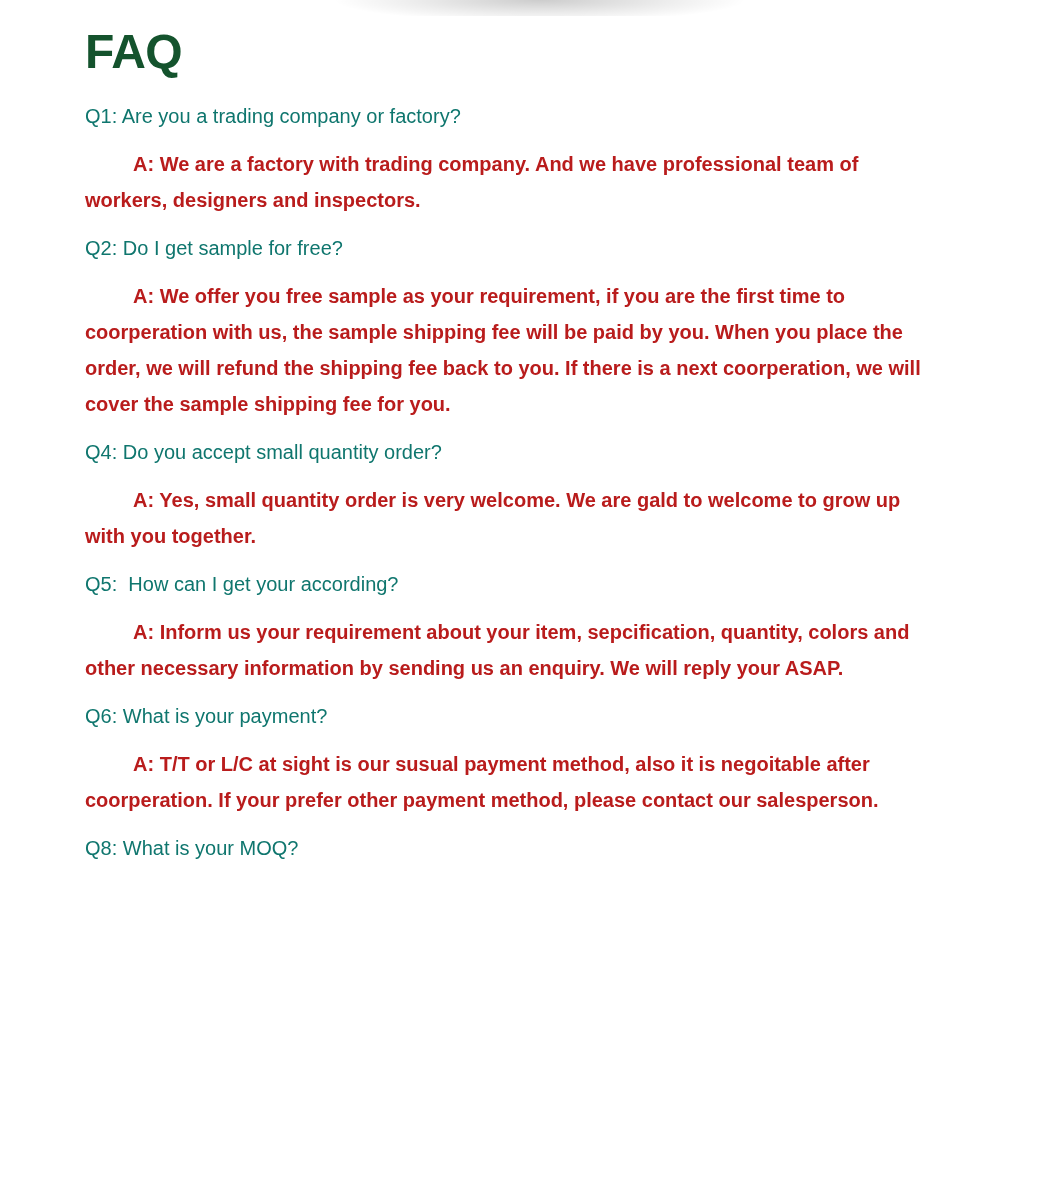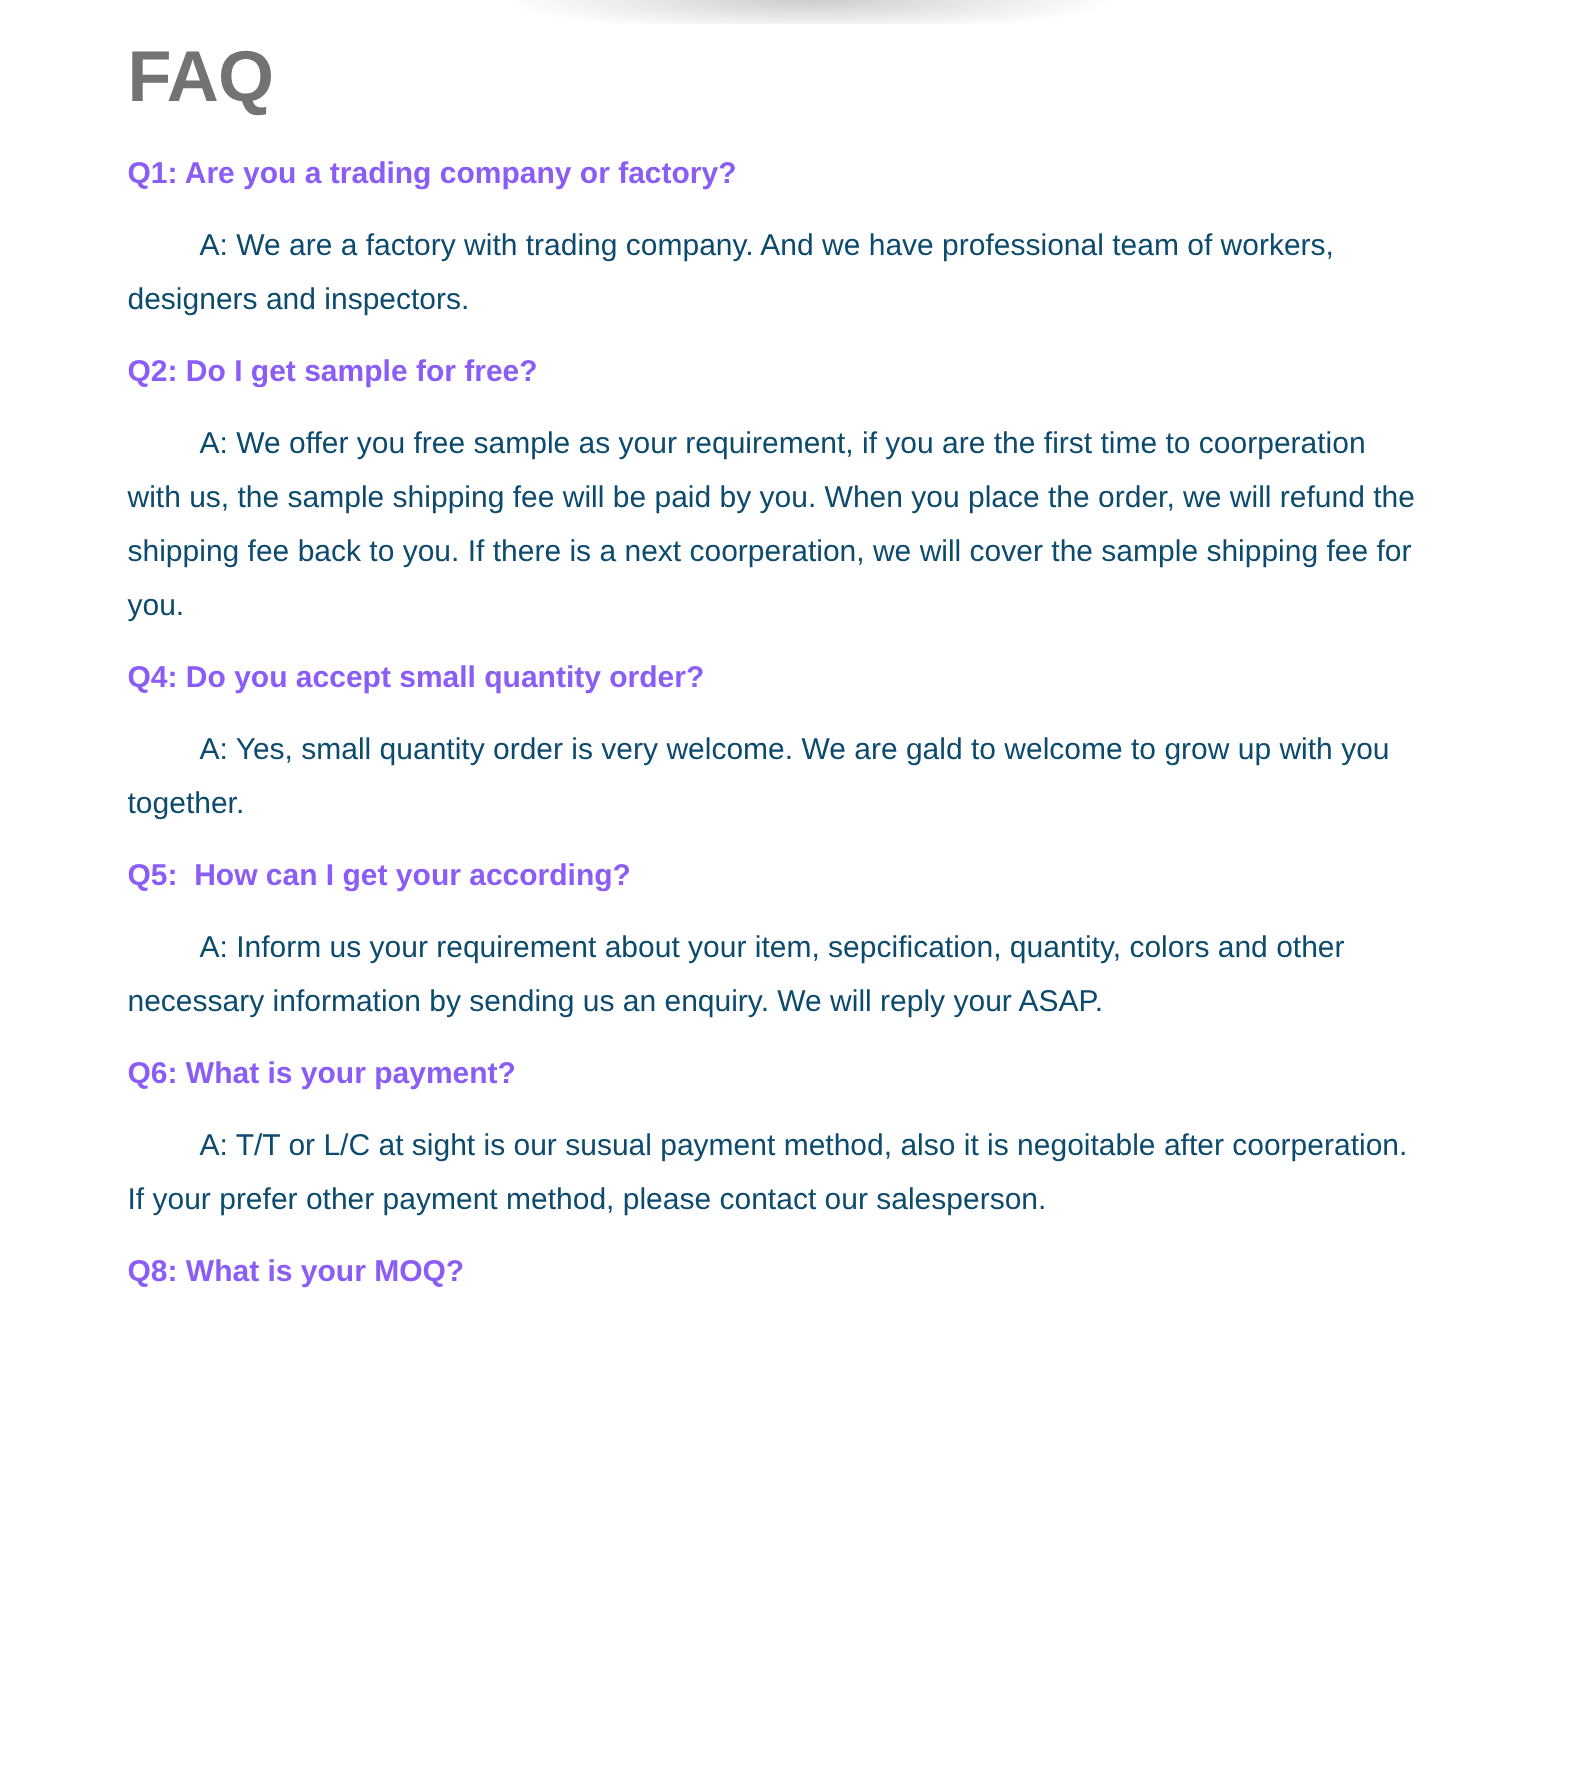"FAQ" h1.faq-title { color: #737373 -> #14532d }
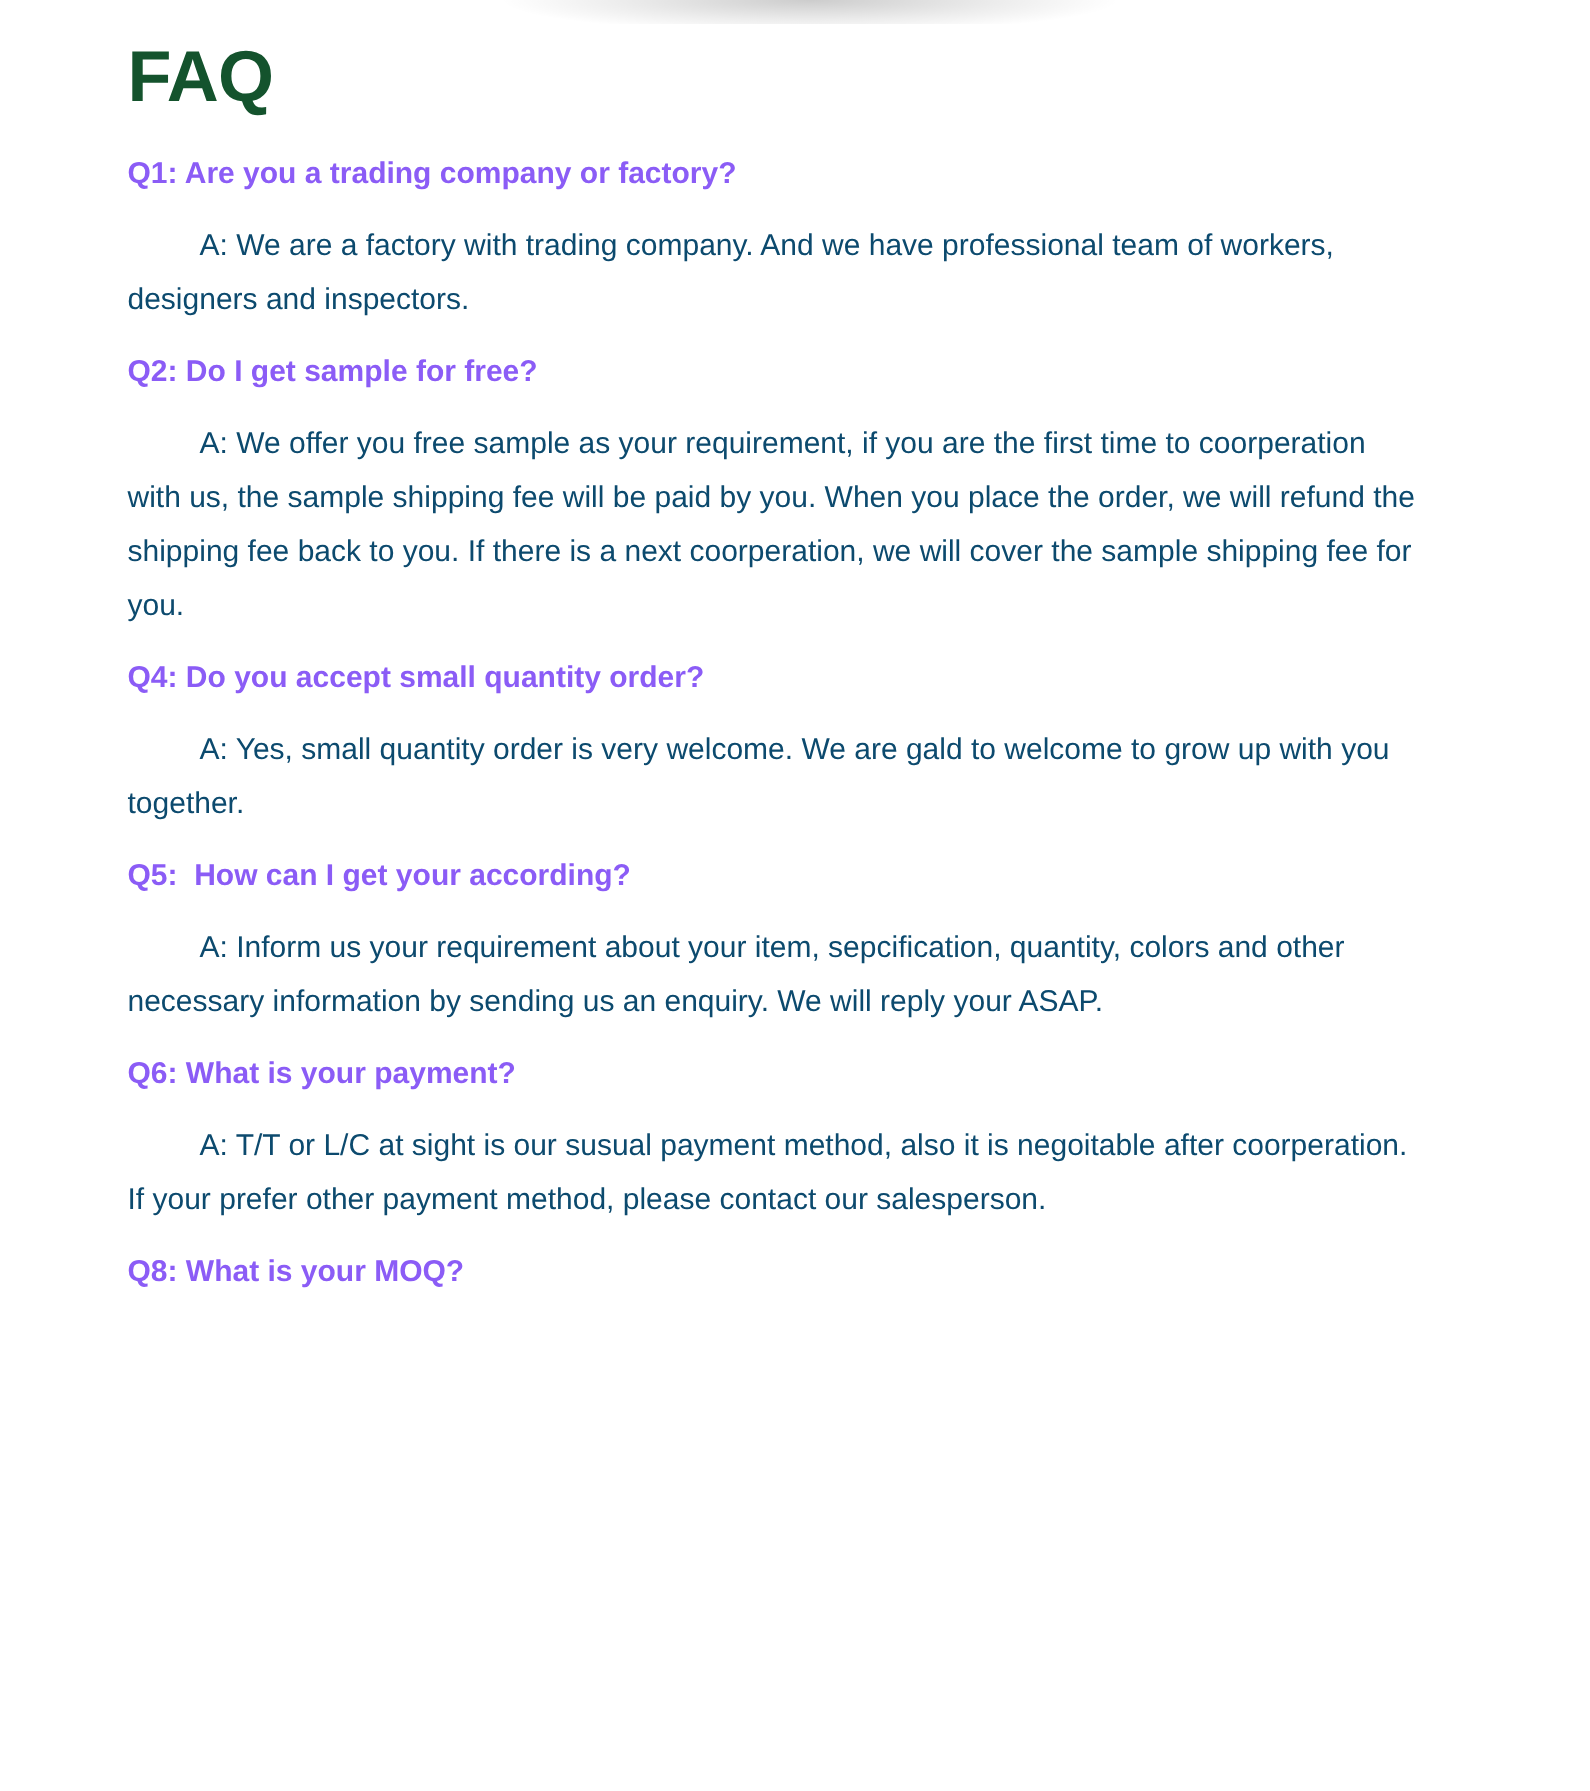"Q1: Are you a trading" .question { color: #8b5cf6 -> #0f766e; font-weight: 700 -> 400 }
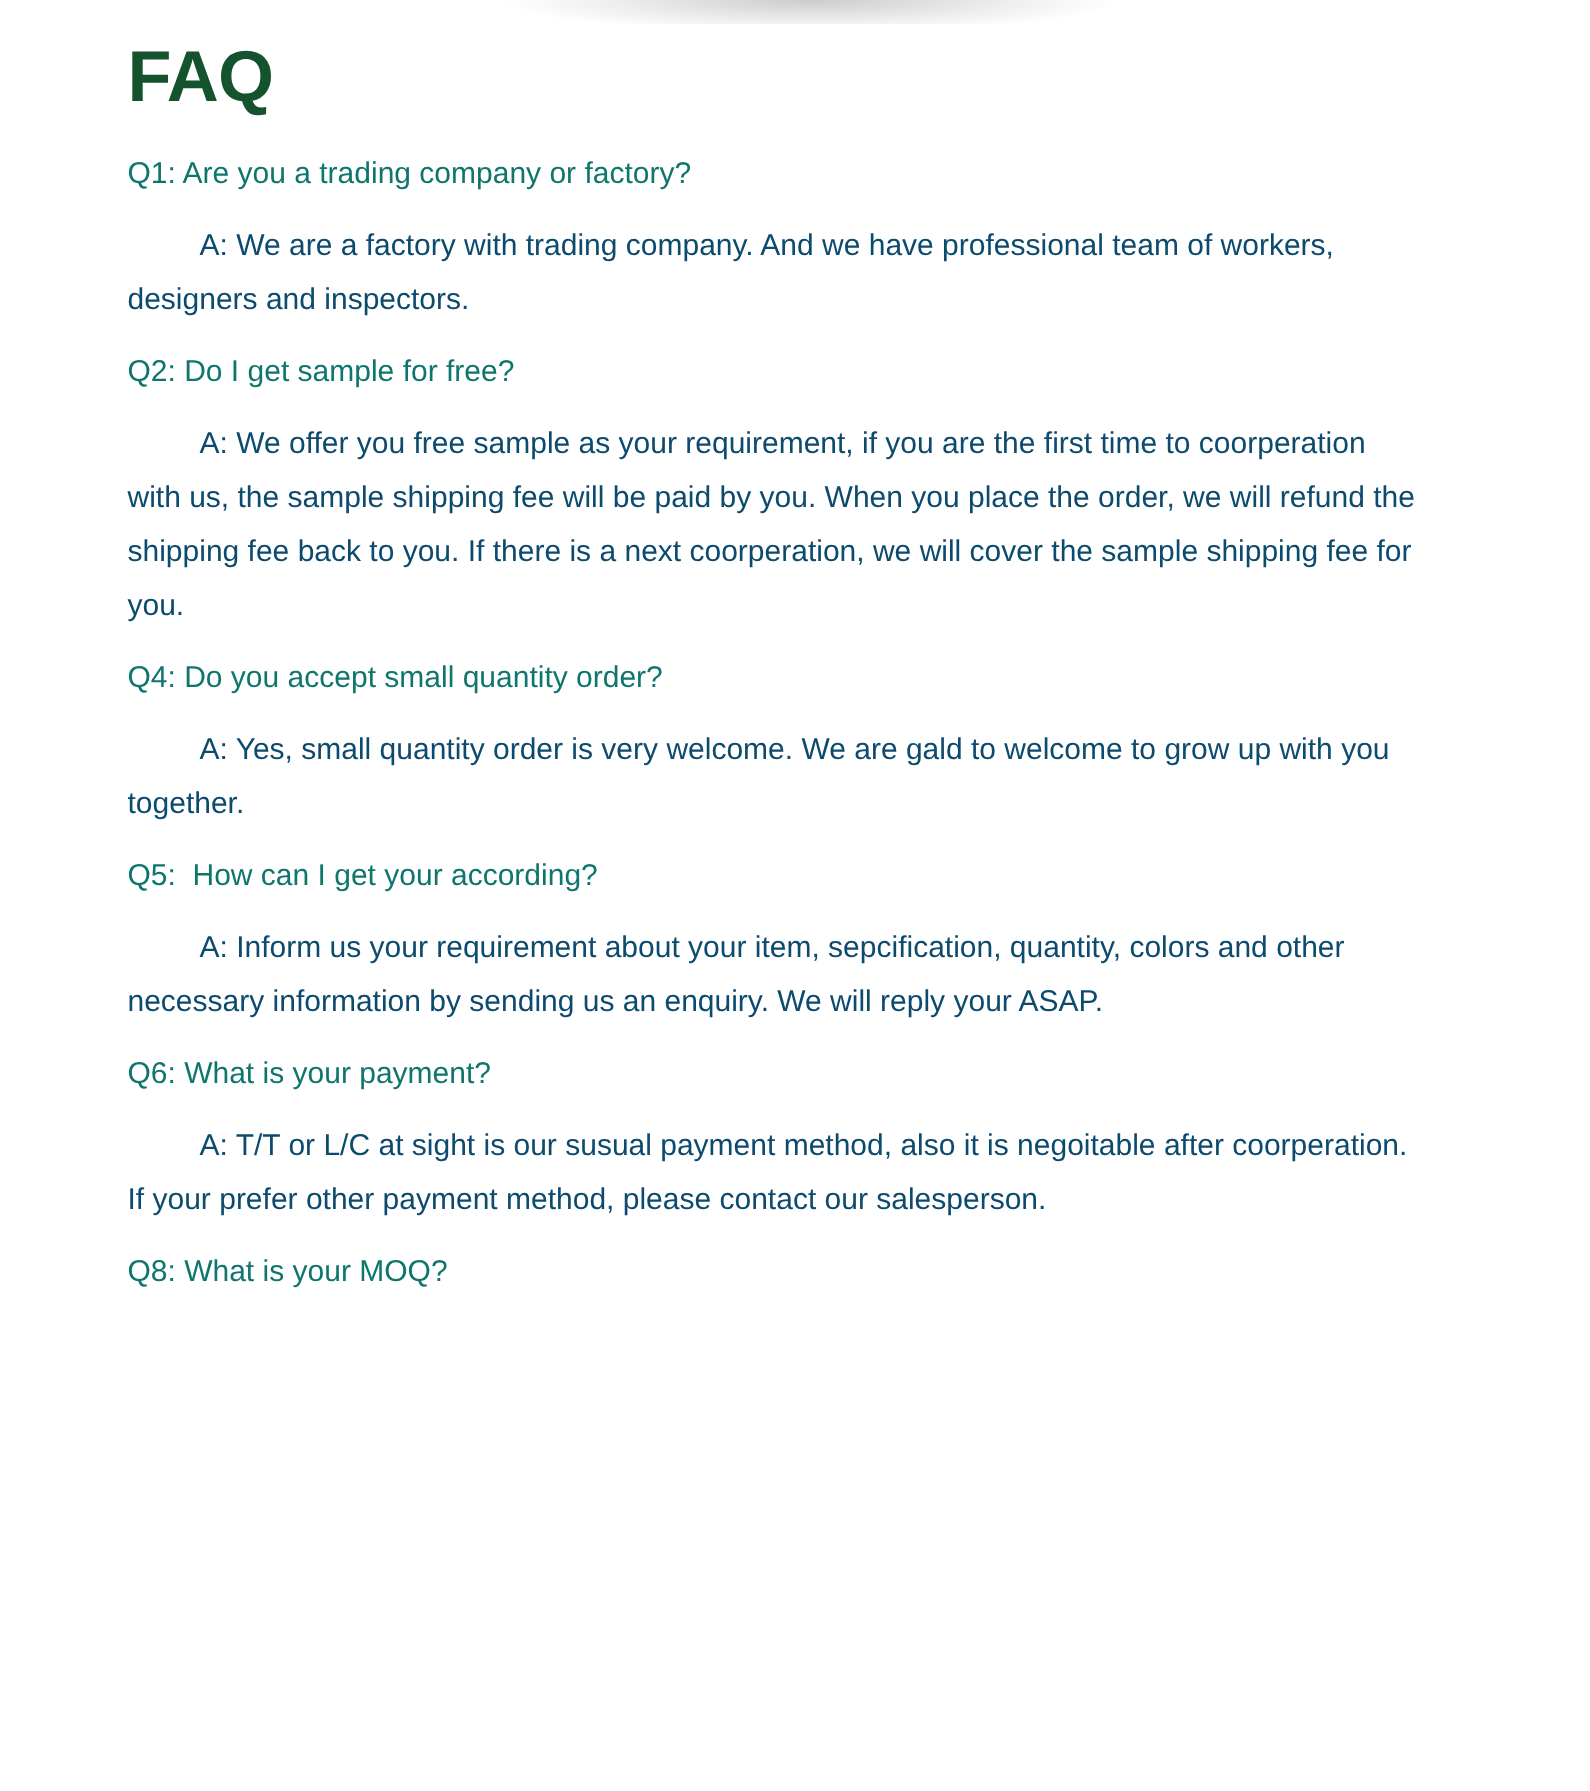"A: We are a factory" .answer { color: #0c4a6e -> #b91c1c; font-weight: 400 -> 700 }
